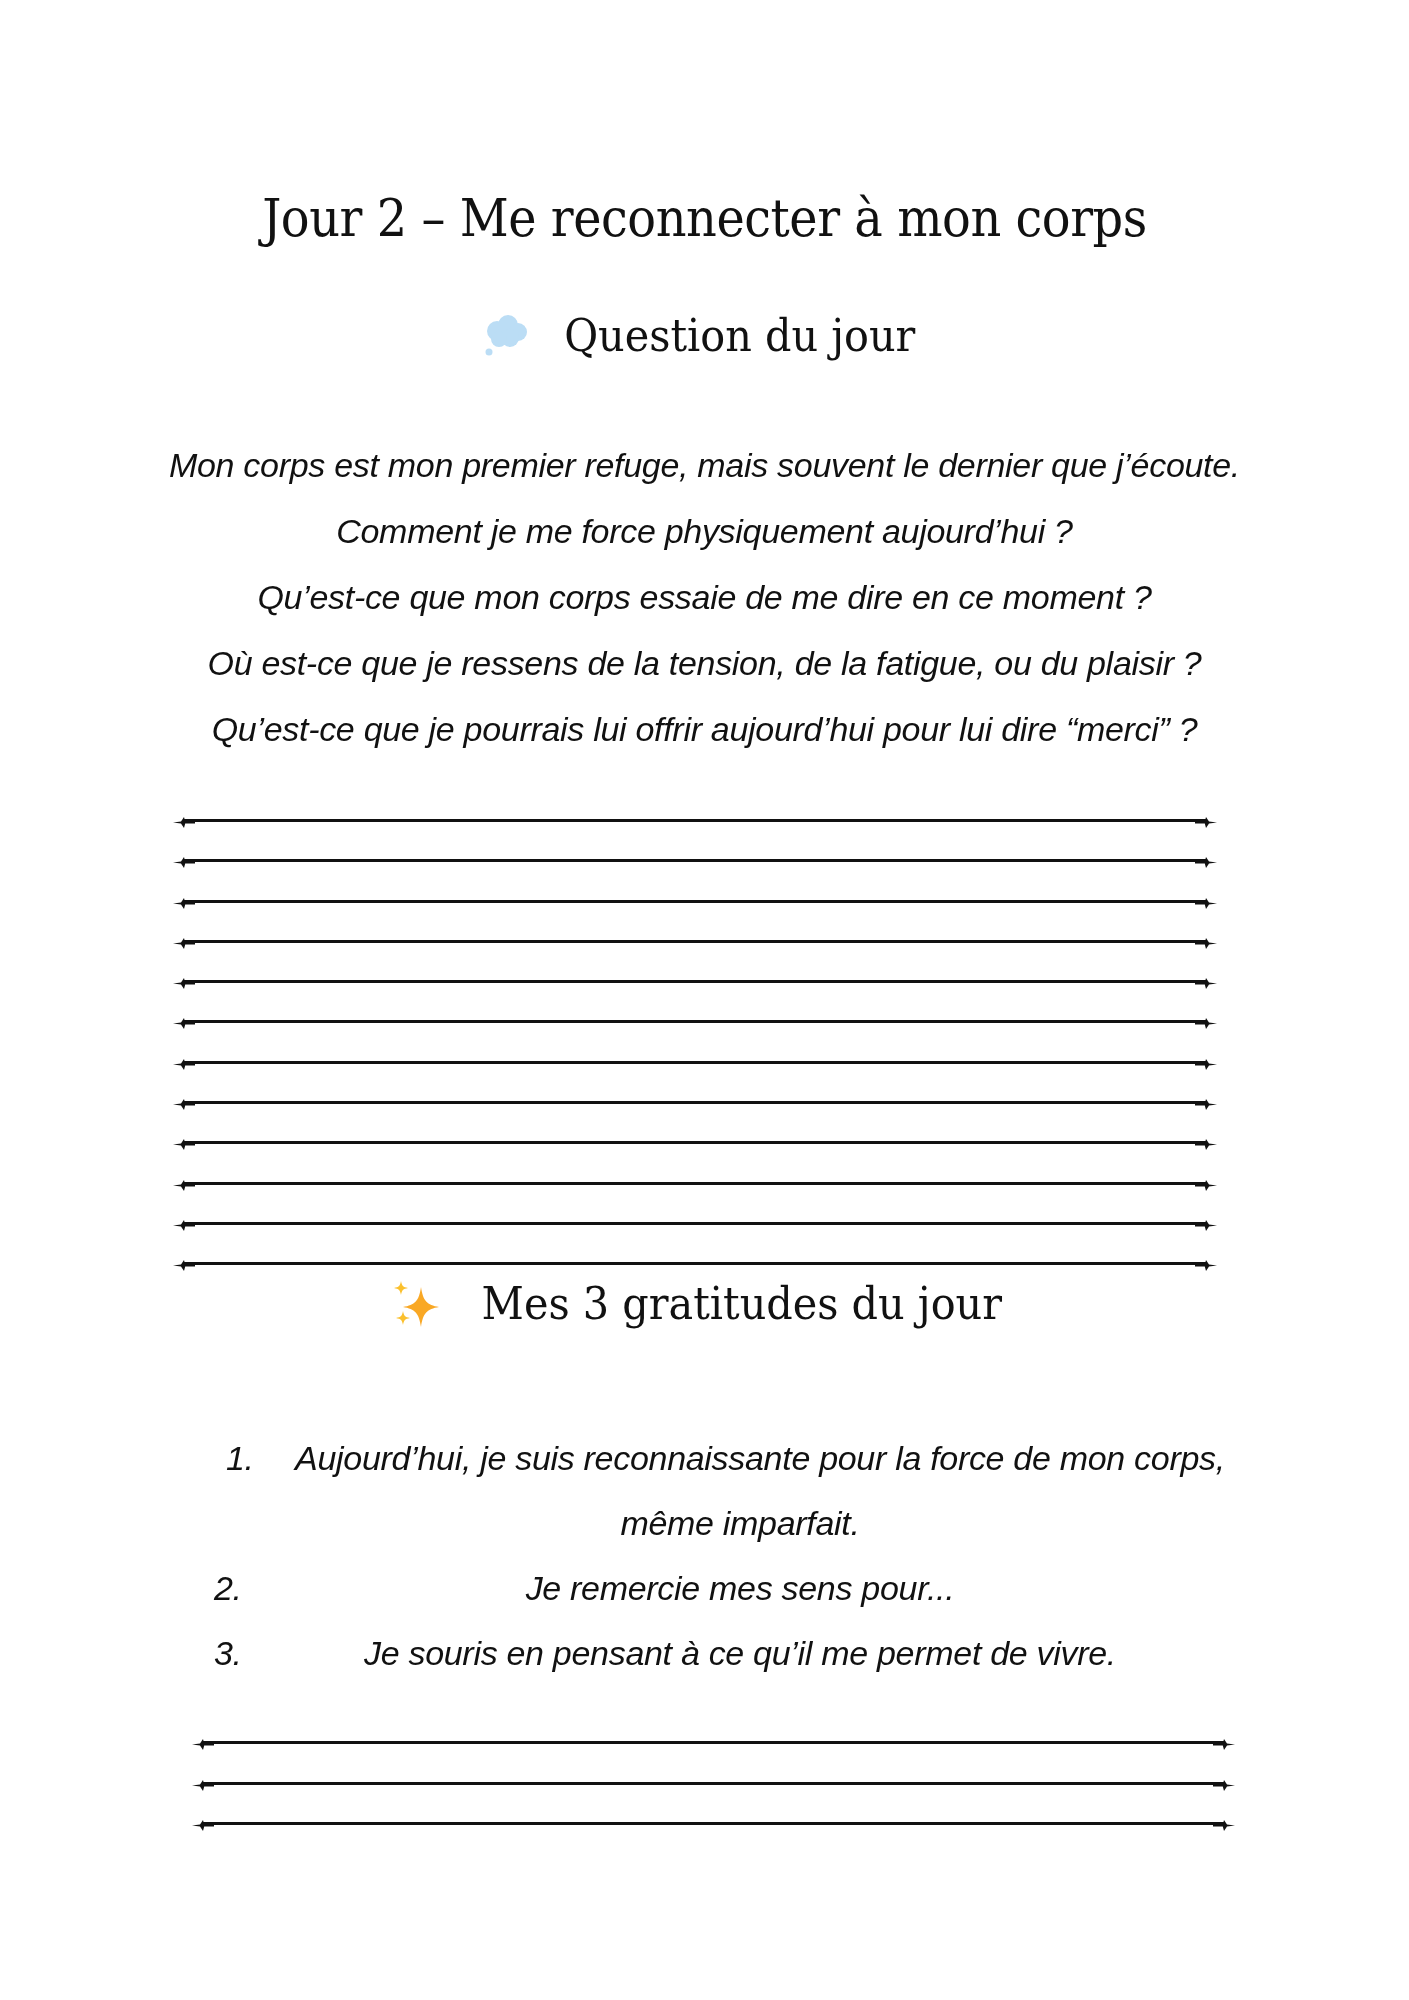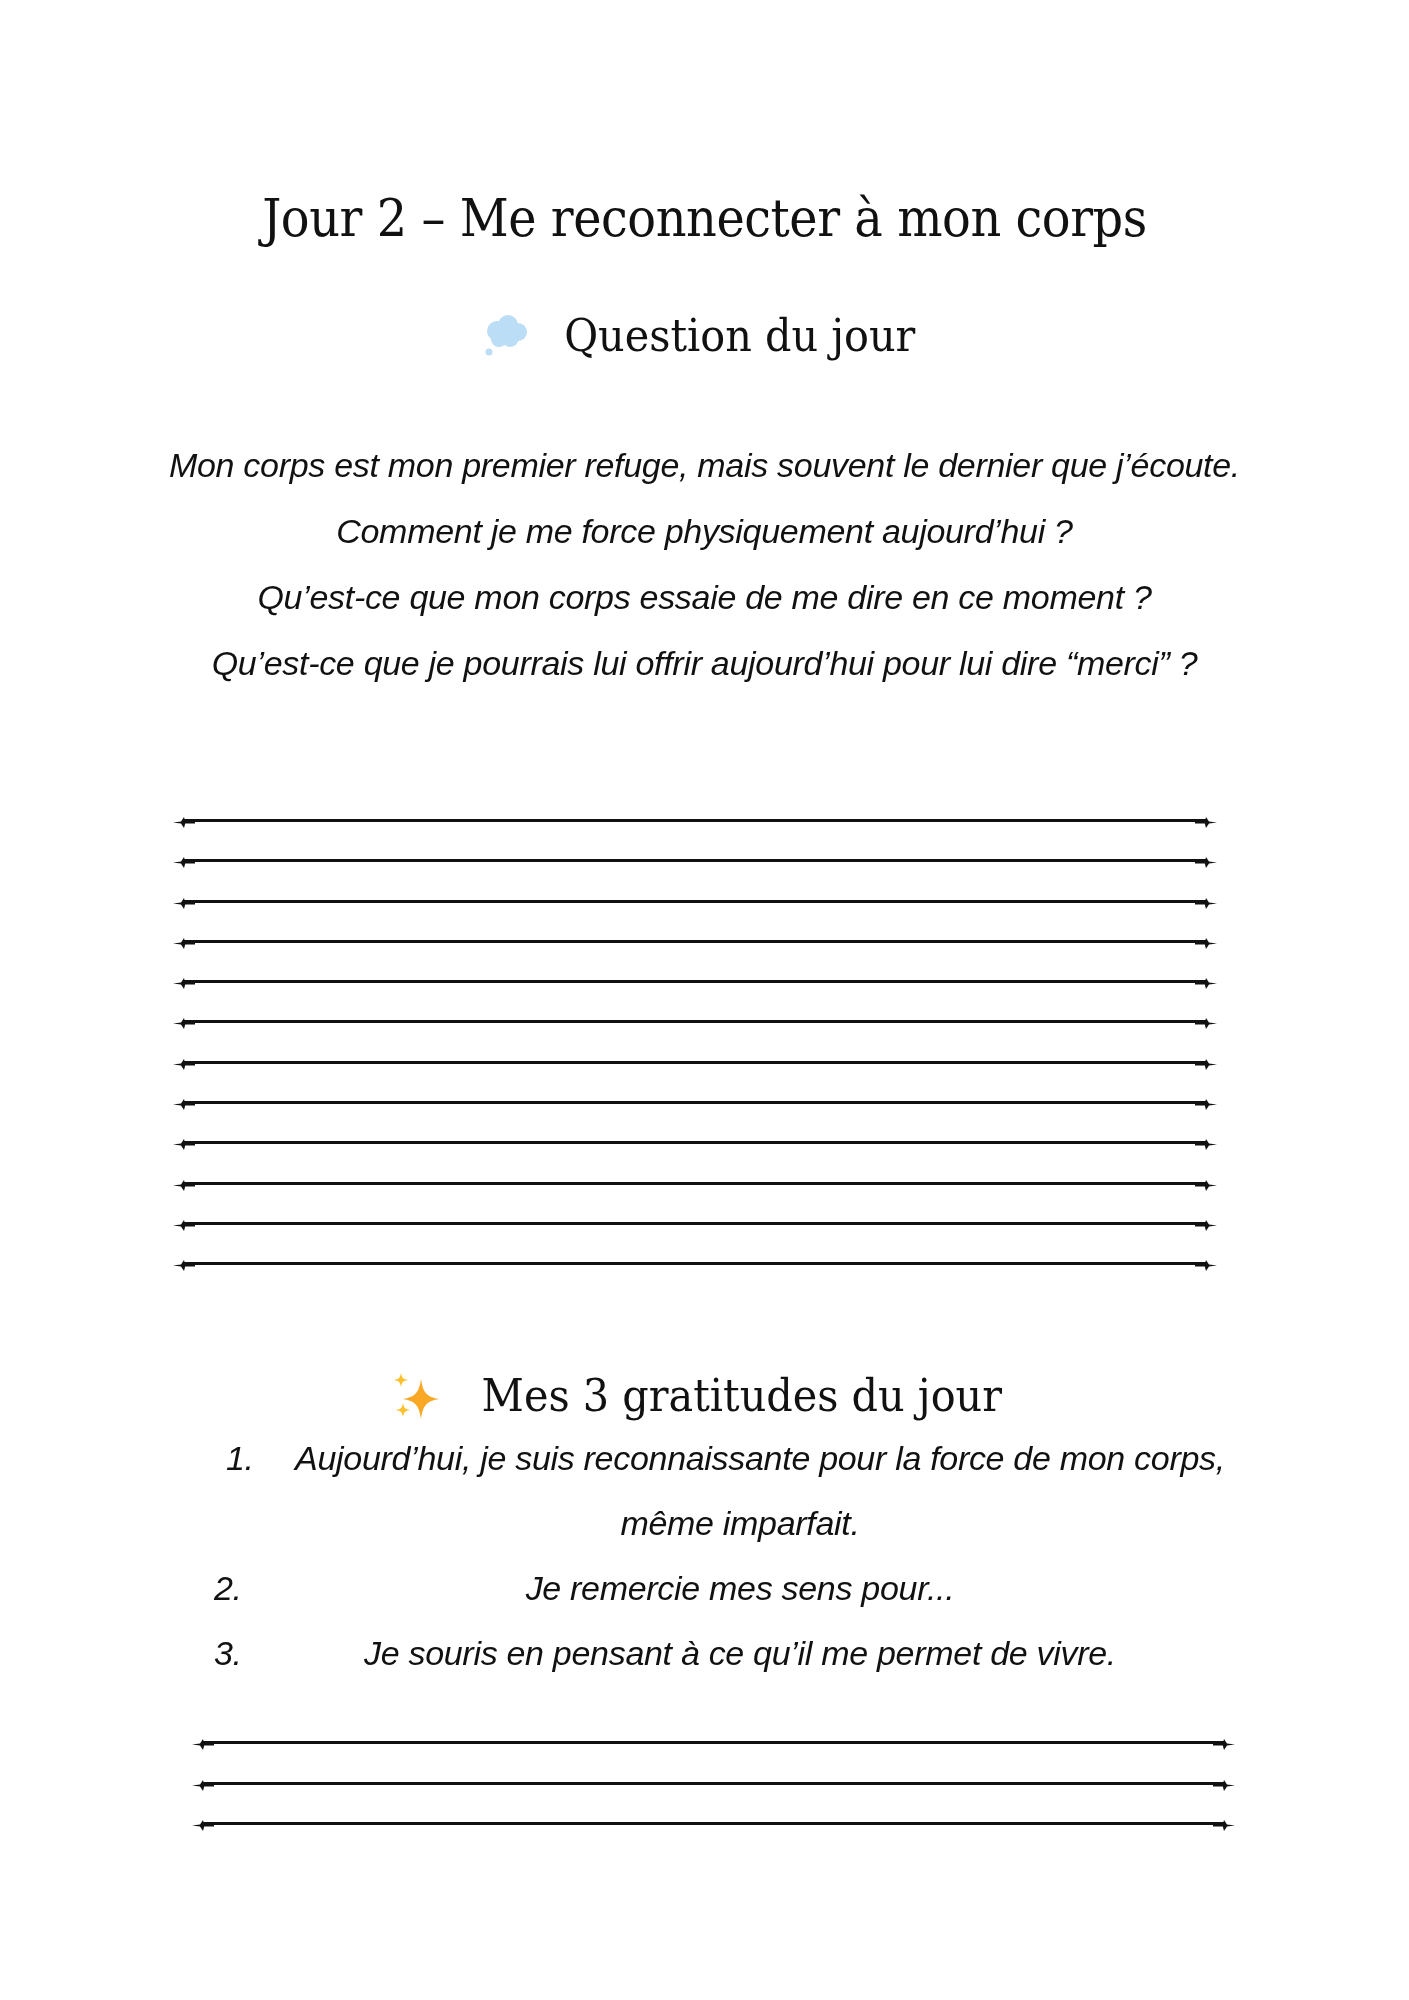"Où est-ce que je ressens" div.prompt-line { html: none -> <div>Où est-ce que je ressens de la tension, de la fatigue, ou du plaisir ?</div> }
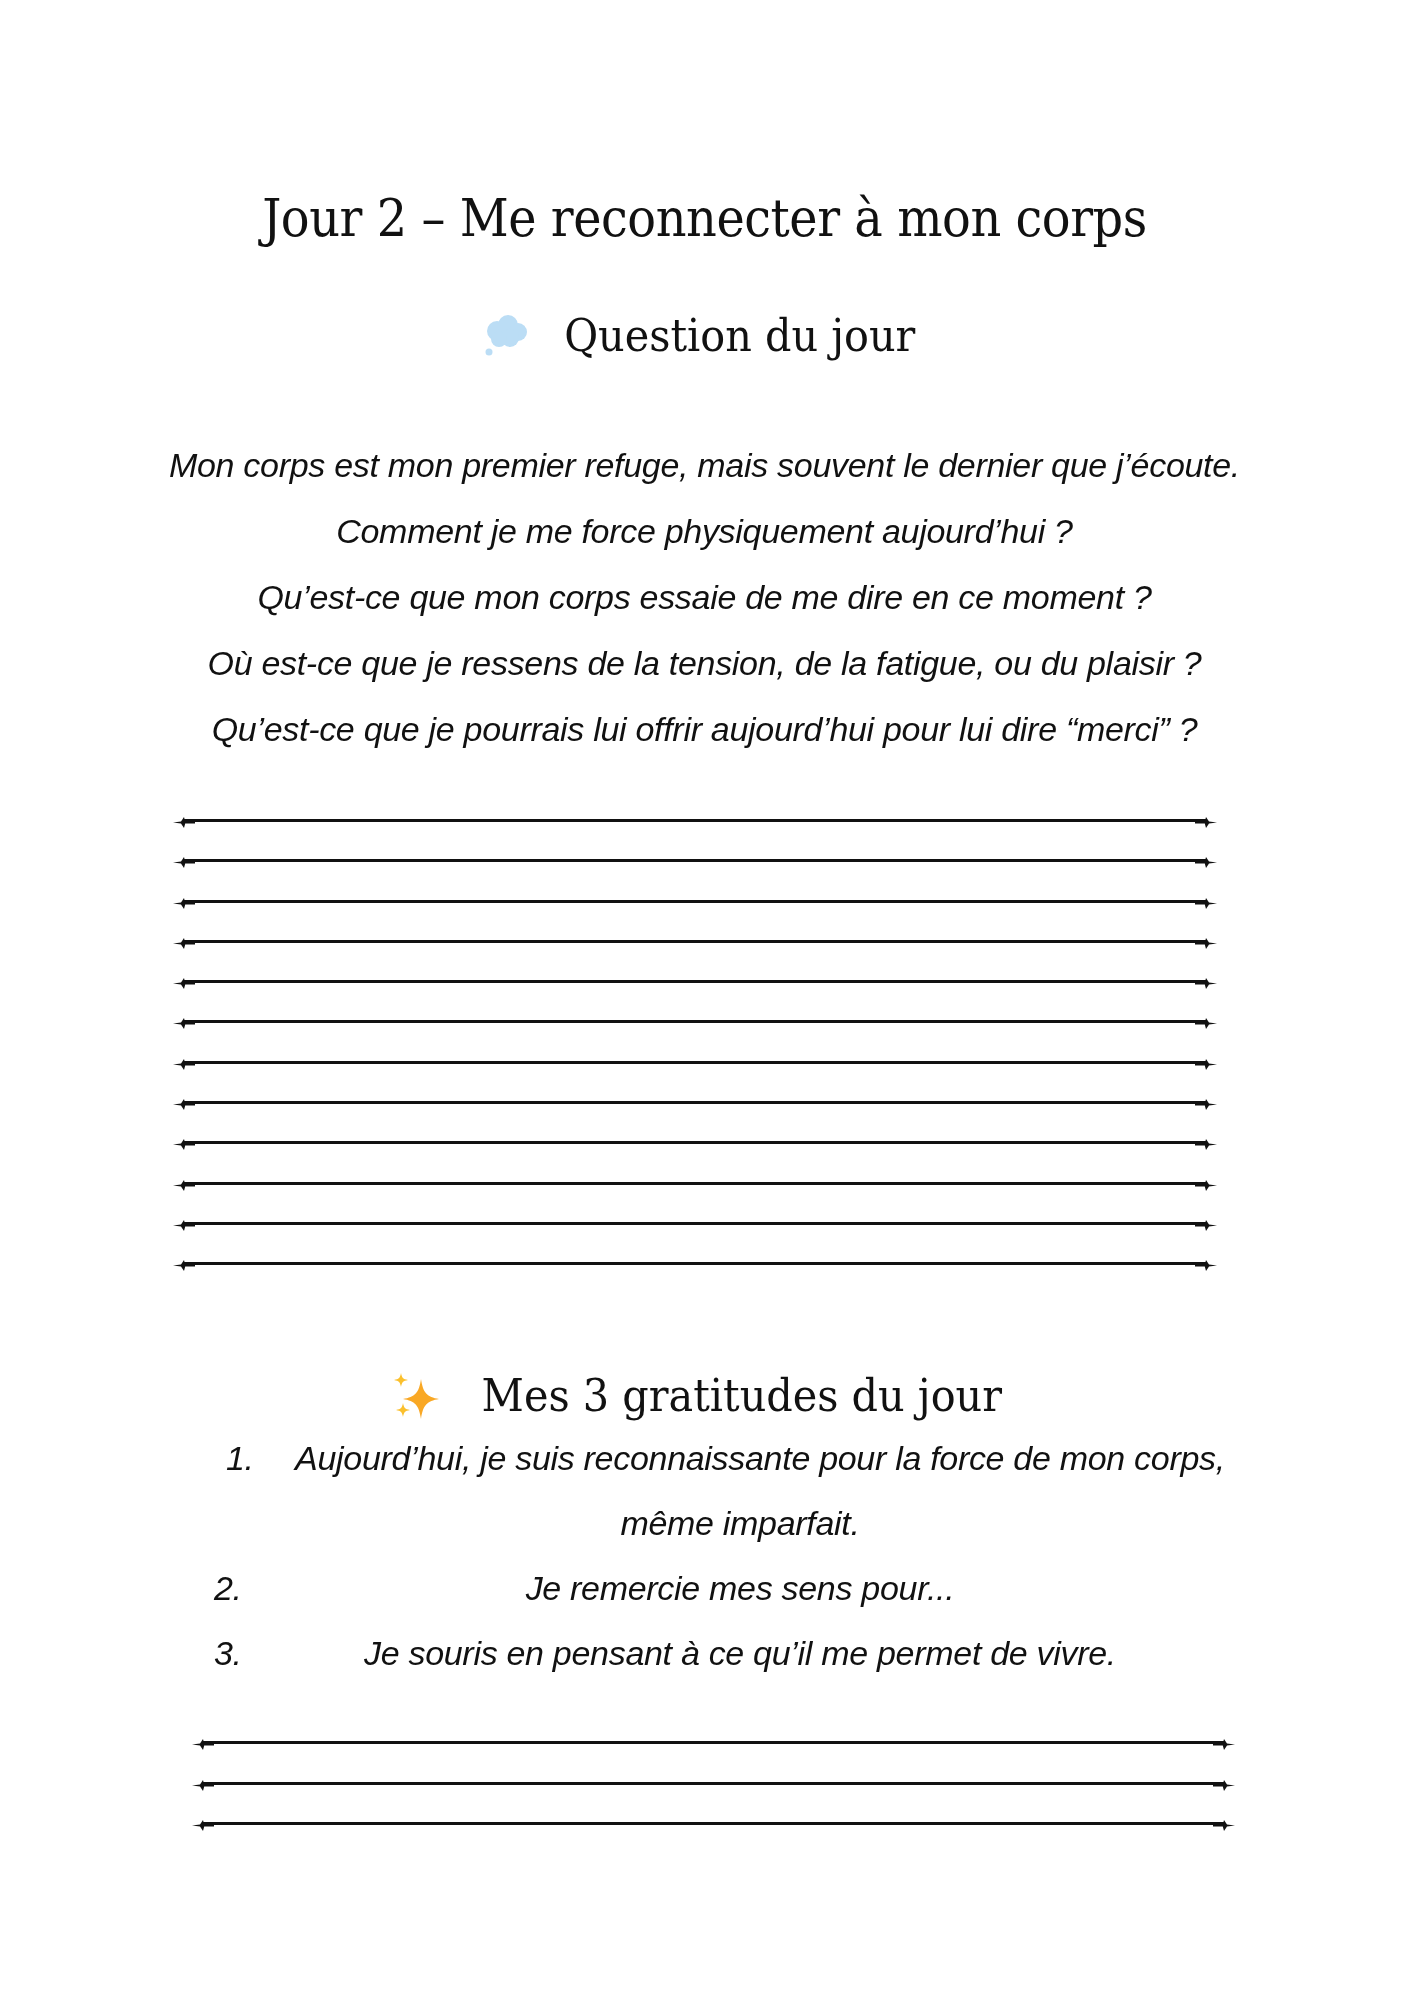"Mes 3 gratitudes du jour" .section-heading.g { top: 1368px -> 1276px }
